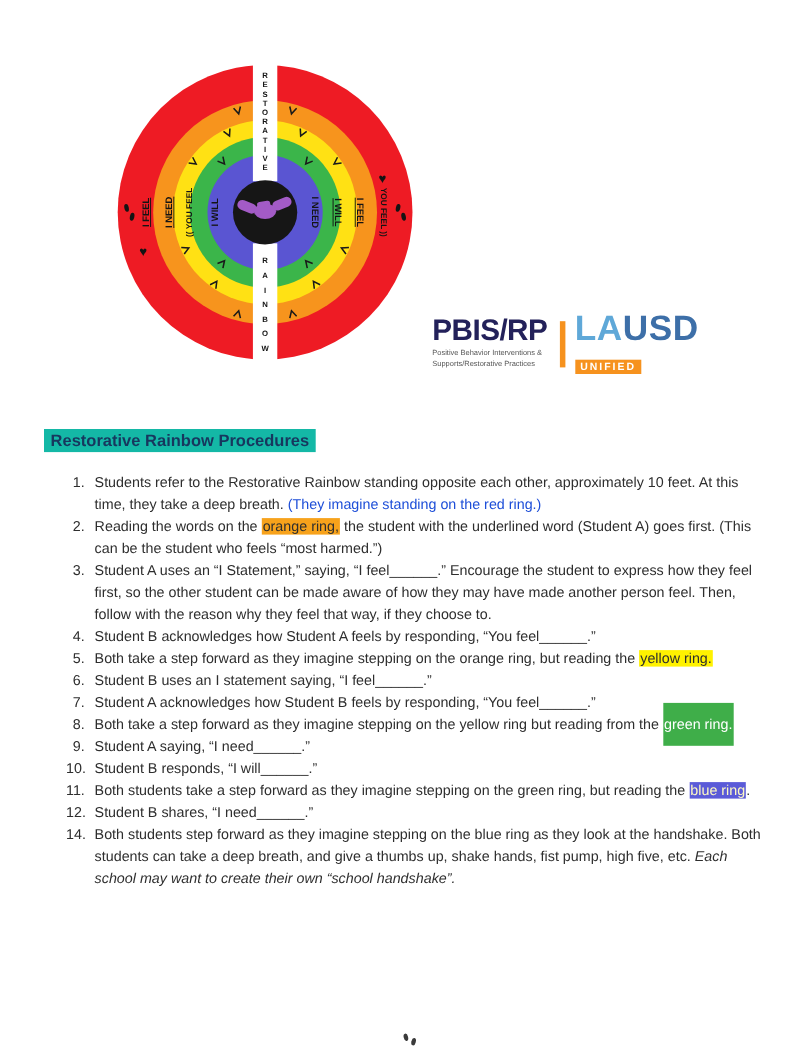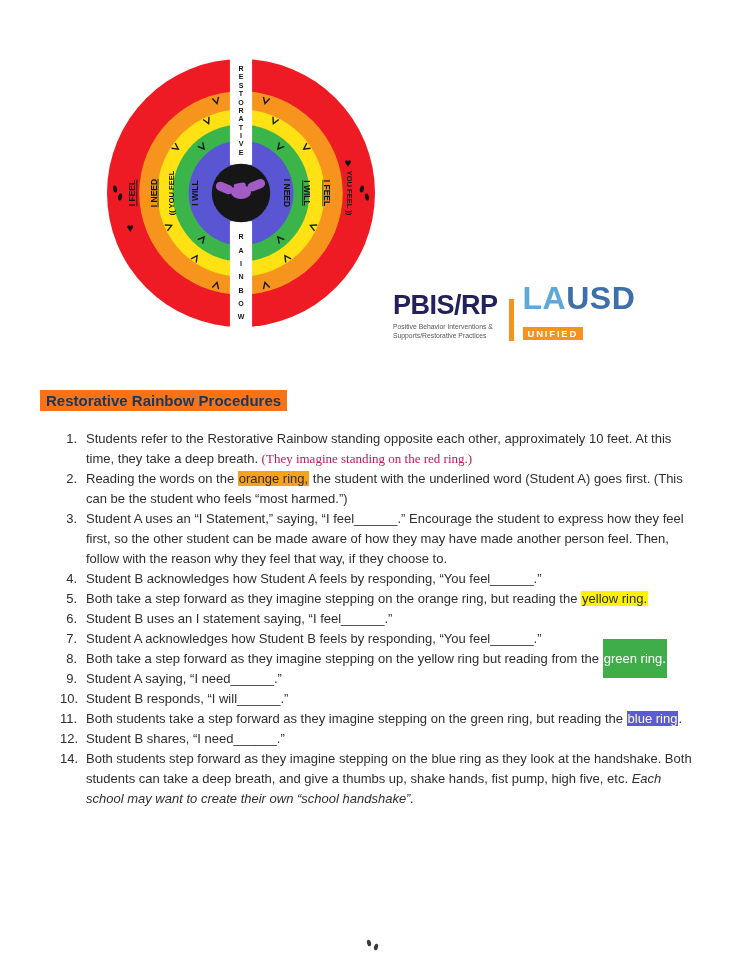"PBIS/RP" .logo-row { align-items: flex-end -> center }
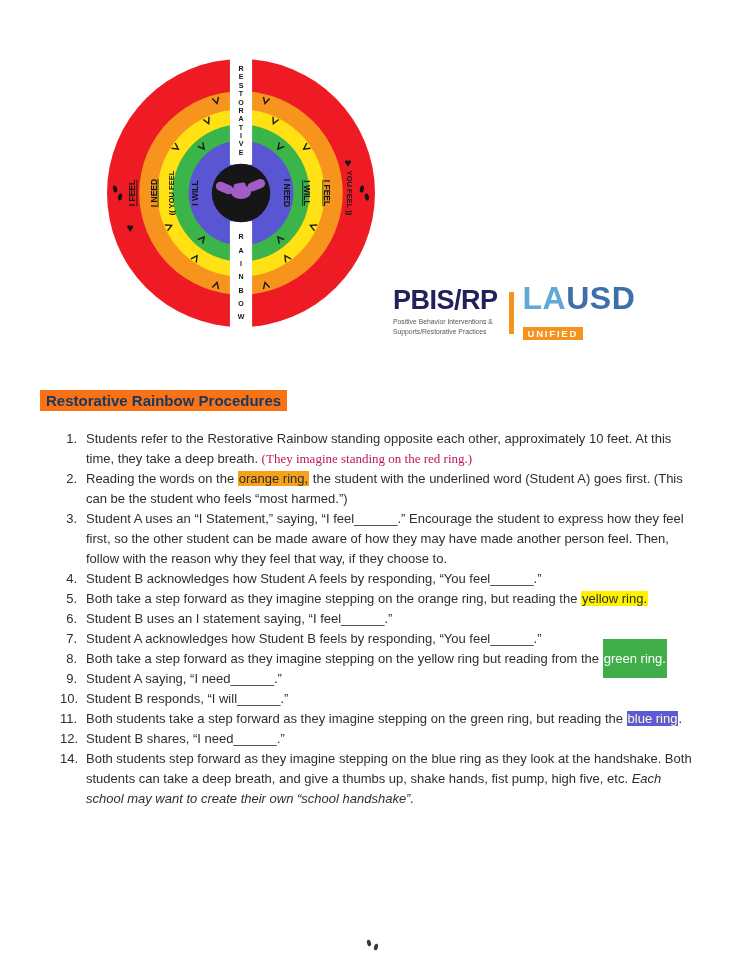"Restorative Rainbow Procedures" .heading { background: #f97316 -> #14b8a6 }
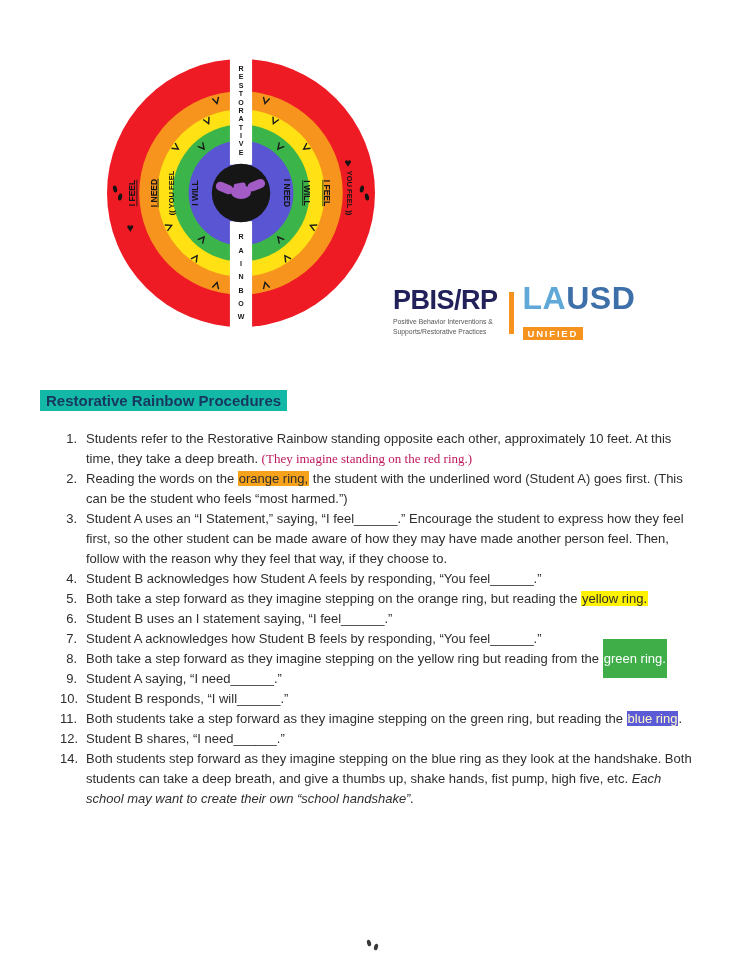"(They imagine standing on the" .seg-red { color: #be185d -> #1d4ed8; font-family: Liberation Serif, serif -> none }
